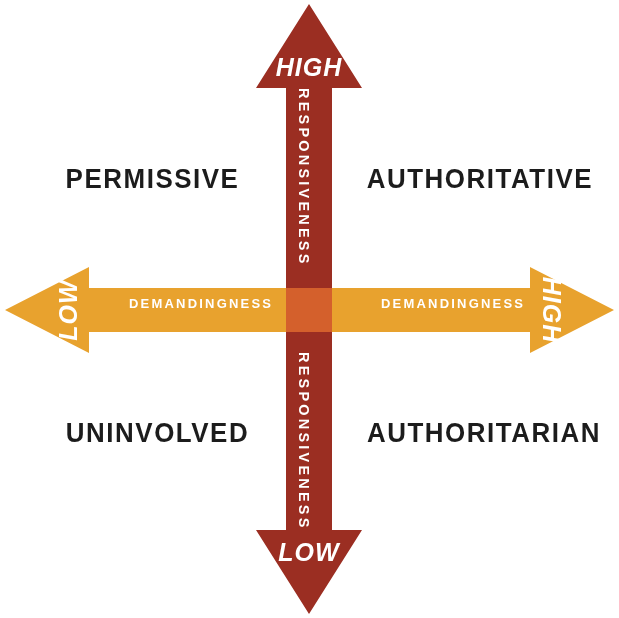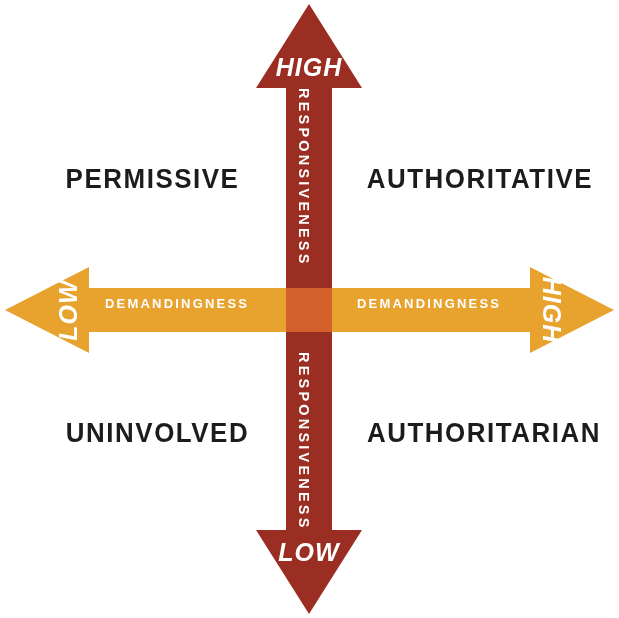"DEMANDINGNESS" .demand { margin-left: none -> 24px }
